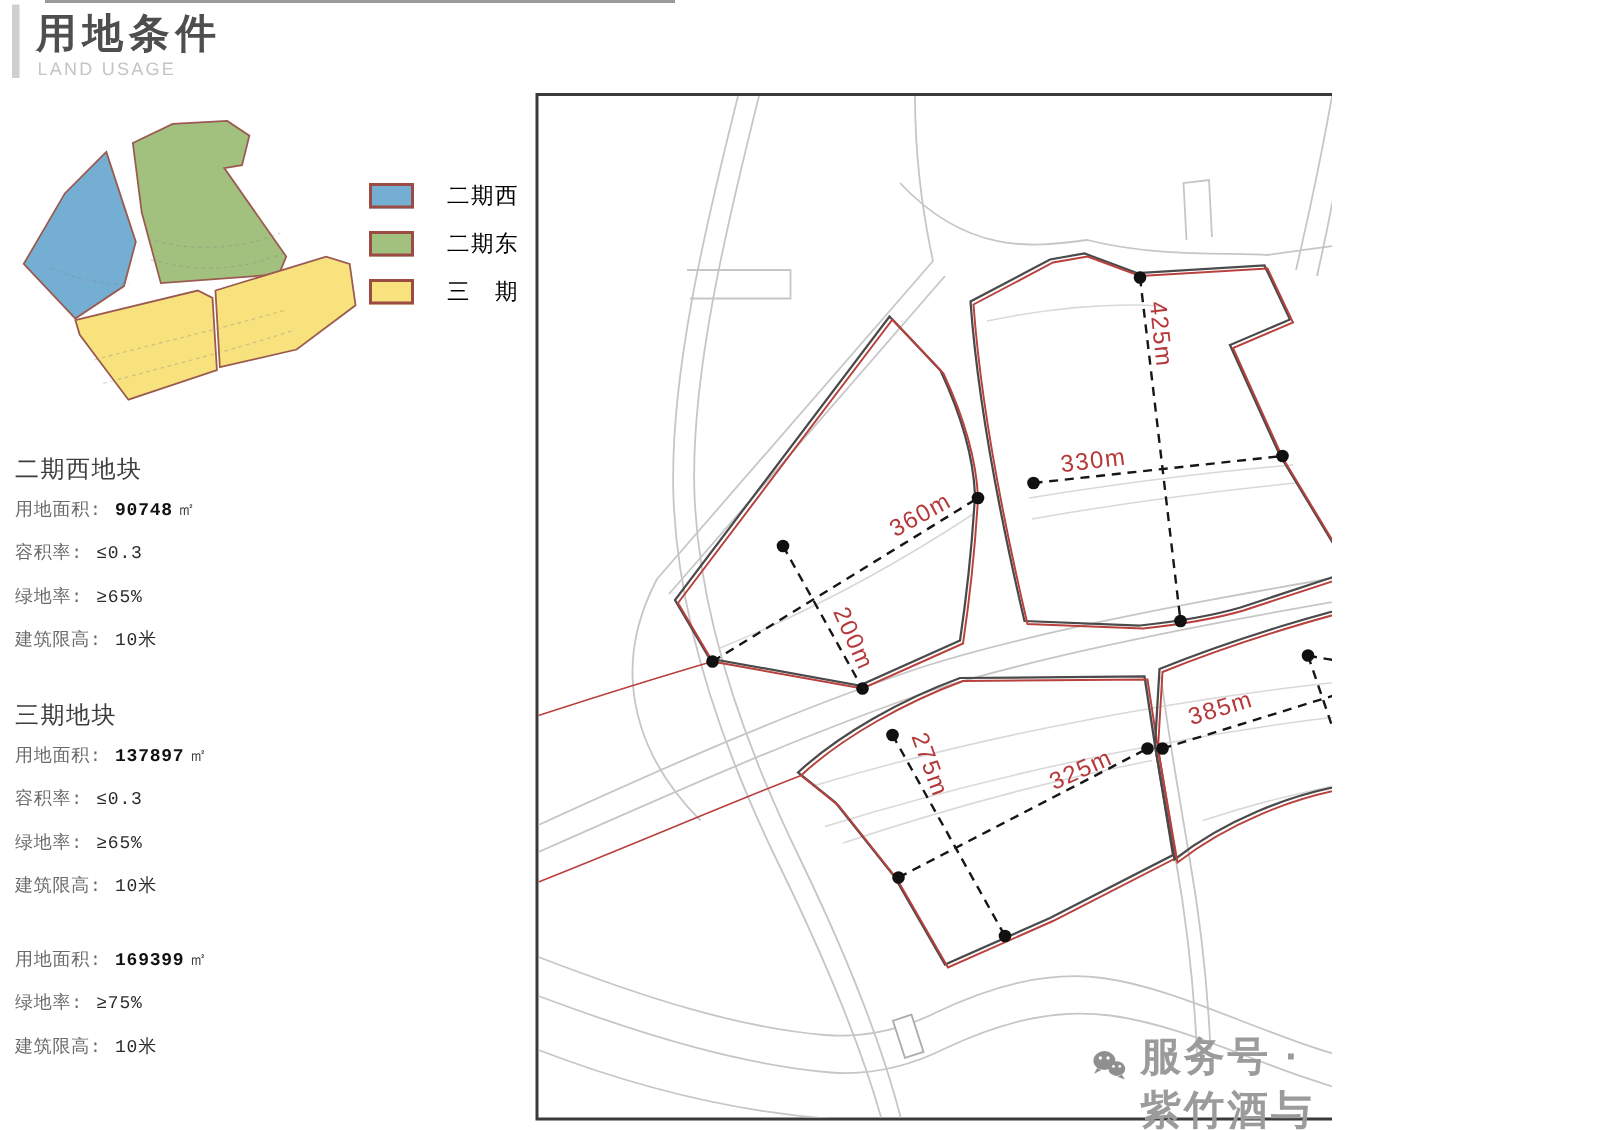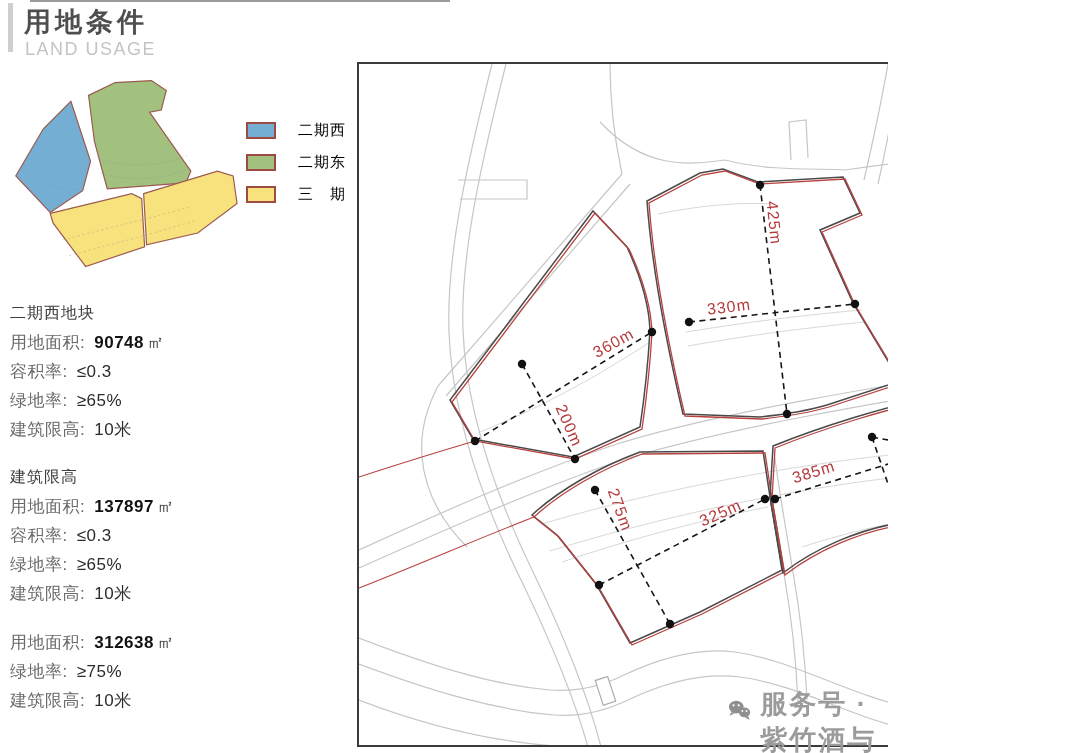"LAND USAGE" .page-subtitle { font-size: 18px -> 12px }
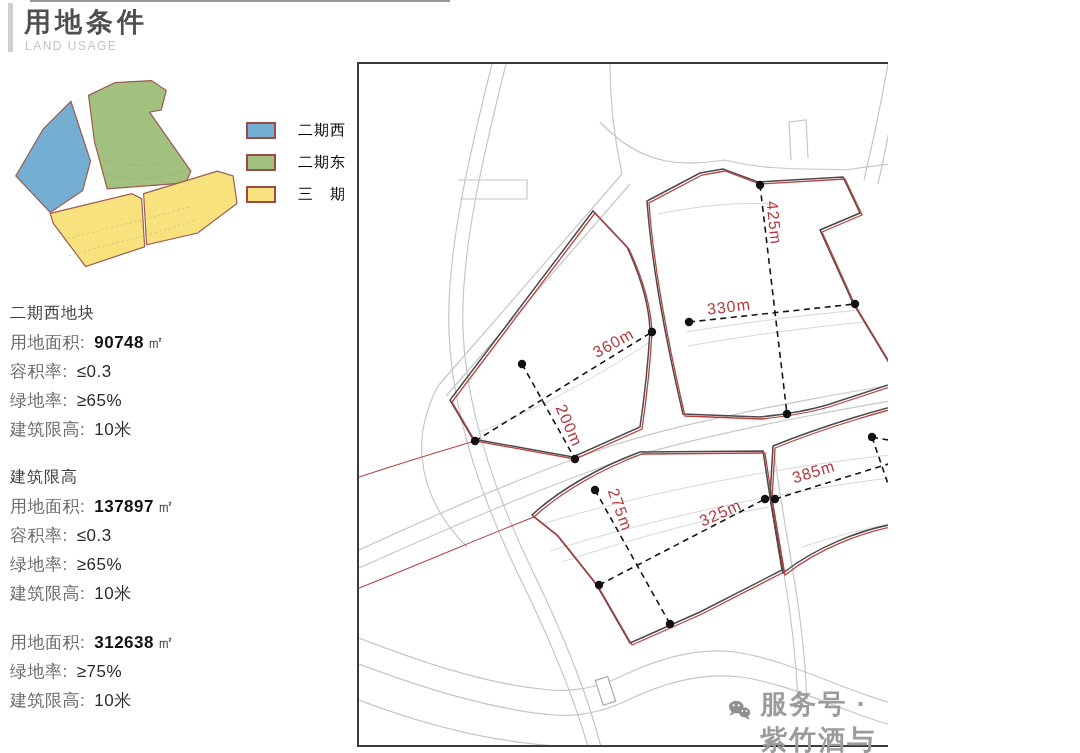"用地面积: 90748 ㎡" .row { font-family: none -> Liberation Mono, monospace; font-size: 17px -> 12px }
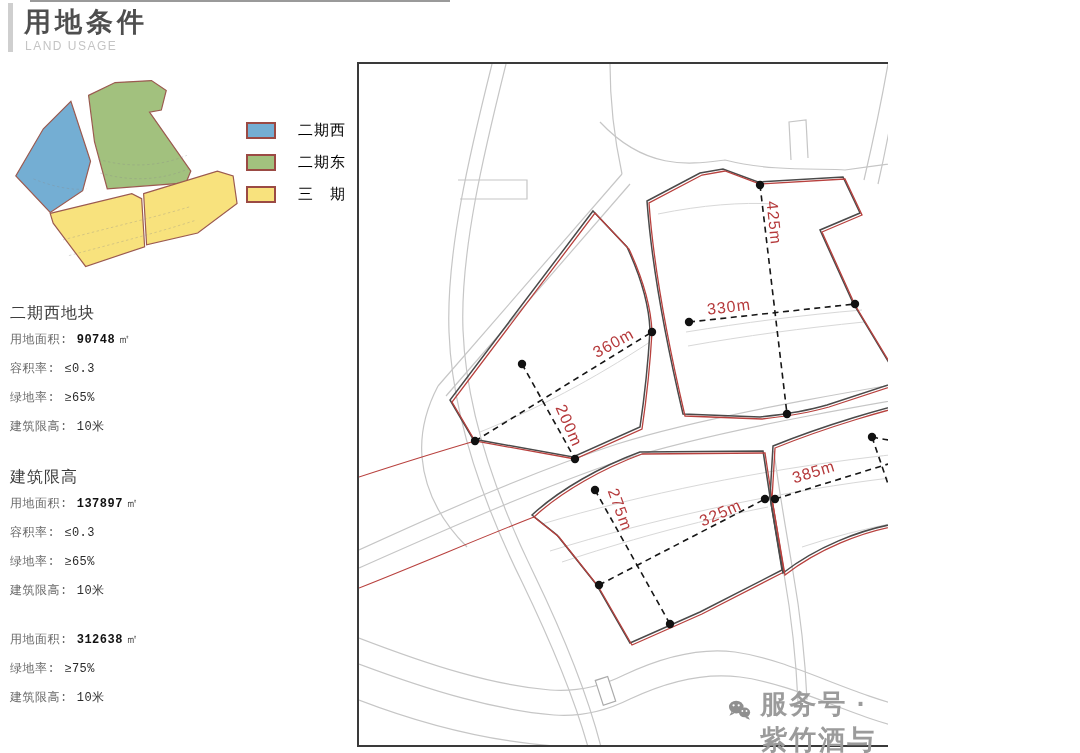"建筑限高" div.sec-title { text: 建筑限高 -> 三期地块 }
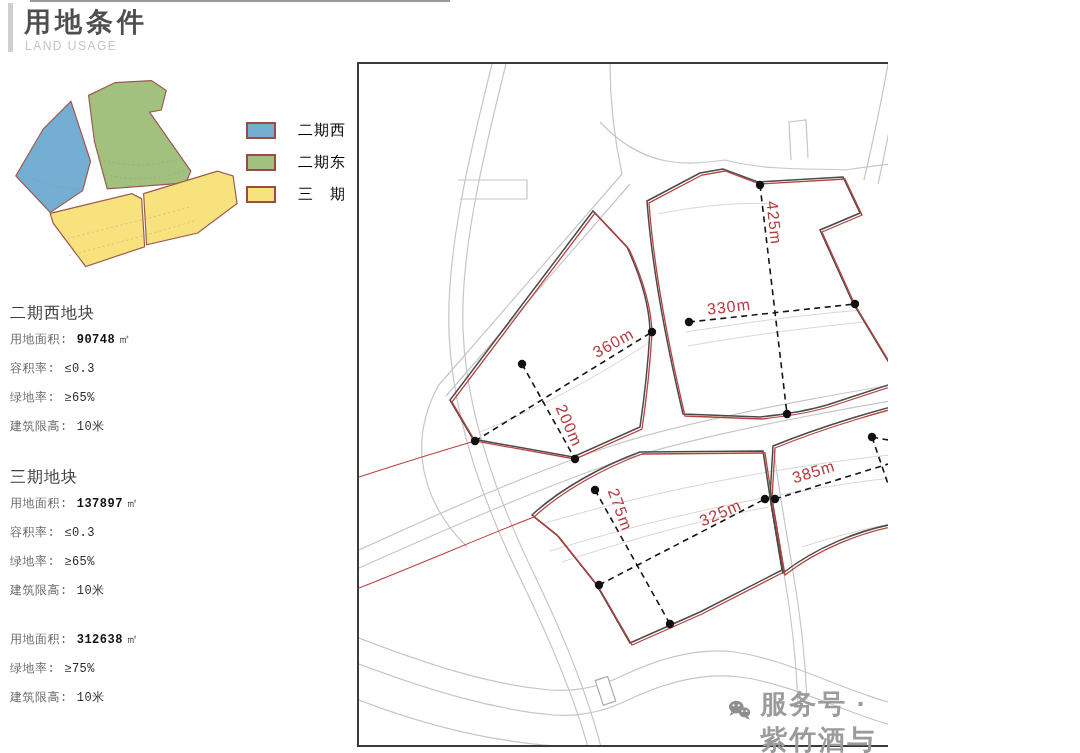"312638" span.val { text: 312638 -> 169399 }
